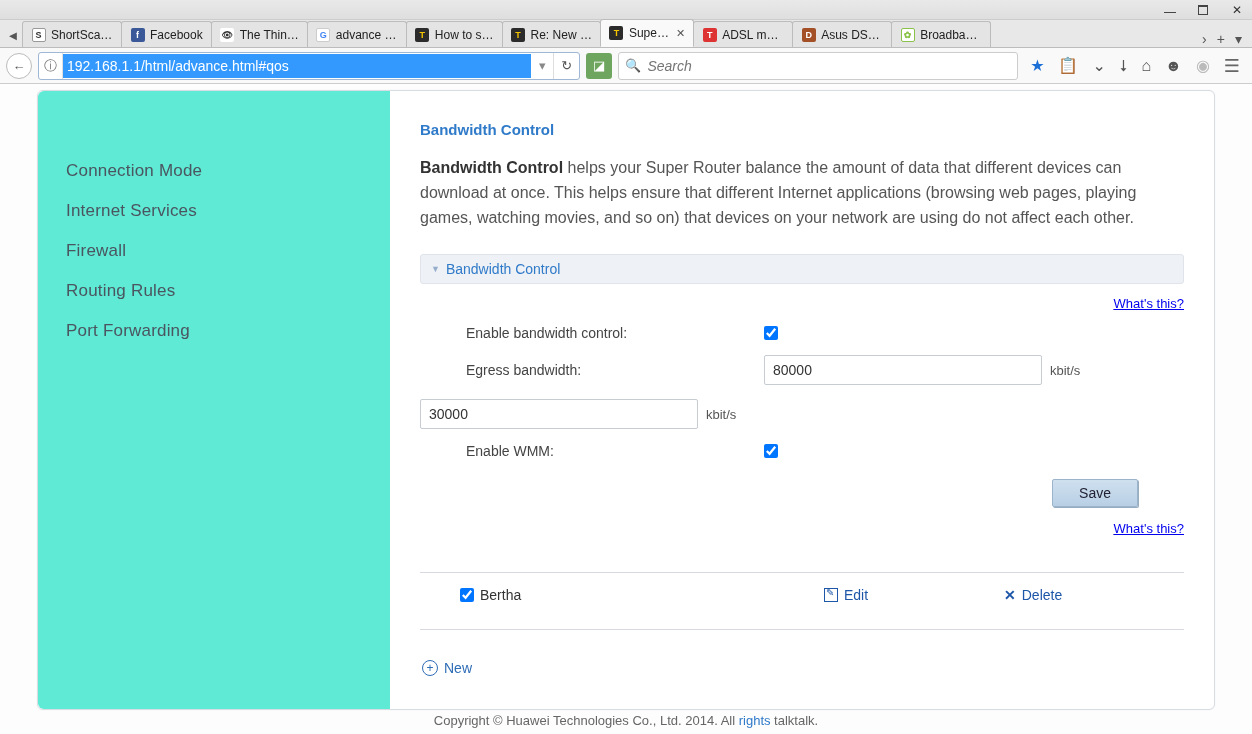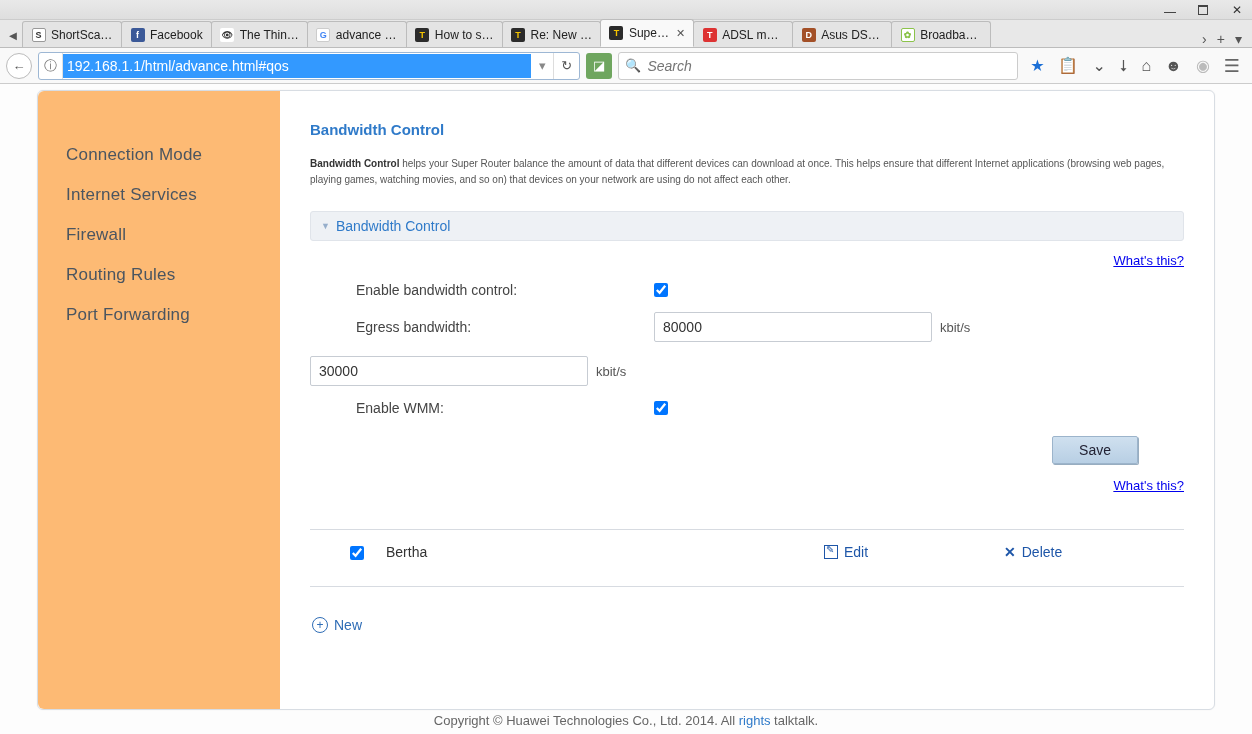"Connection Mode" .sidebar { background: #fdba74 -> #5eead4; padding: 44px 0 0 28px -> 60px 0 0 28px; width: 242px -> 352px }
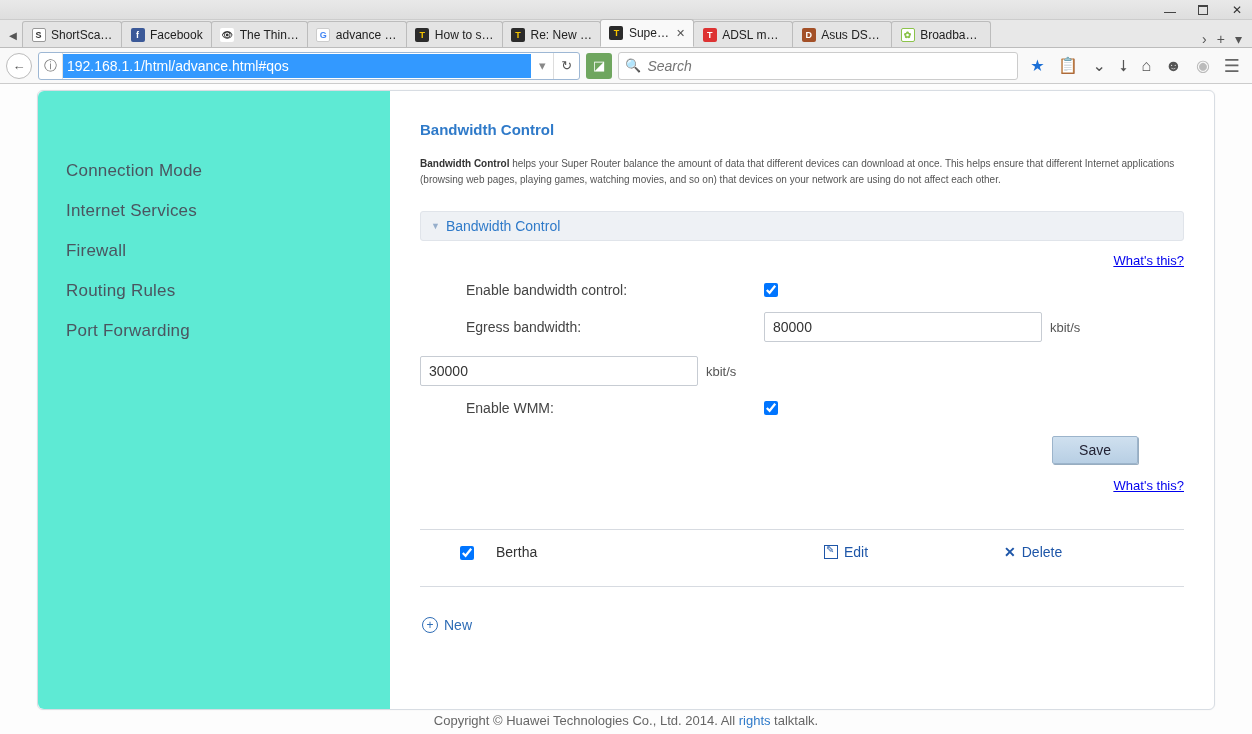"Bandwidth Control helps your Super" .content p.desc { font-size: 10px -> 16px }
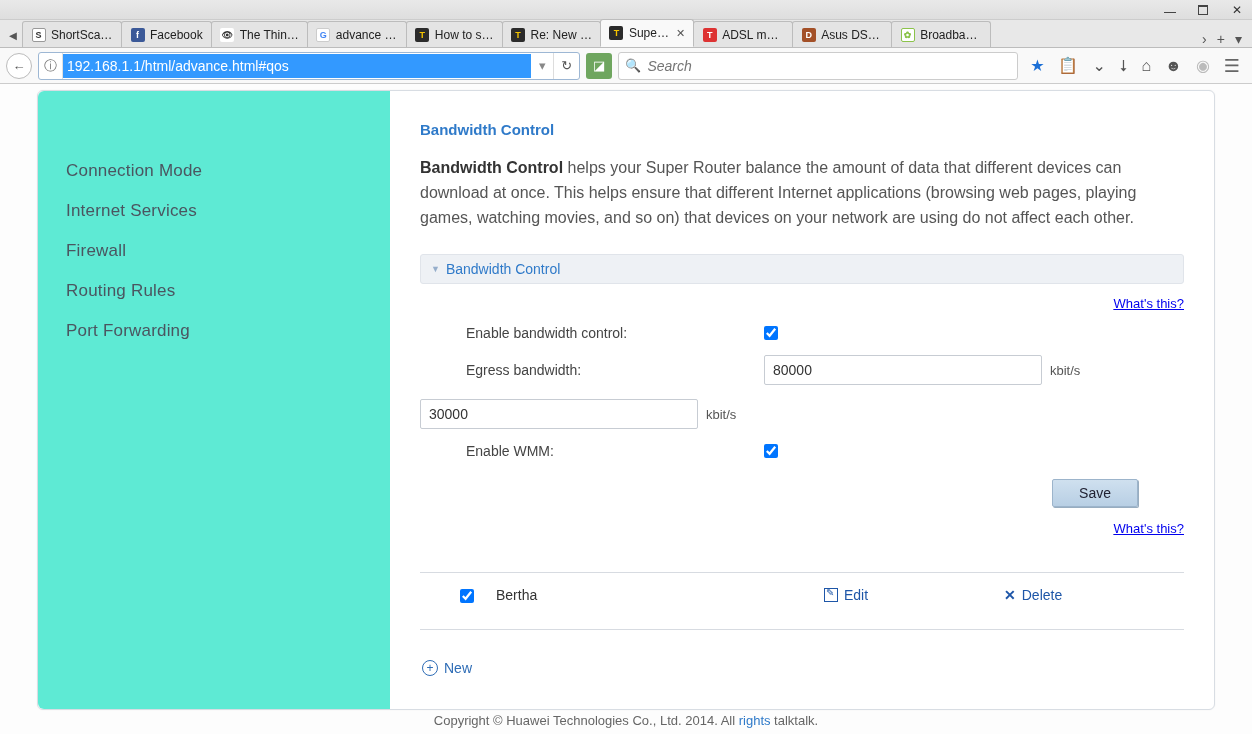"Bertha" .rule-row .name { align-items: flex-end -> center; gap: 22px -> 6px }
